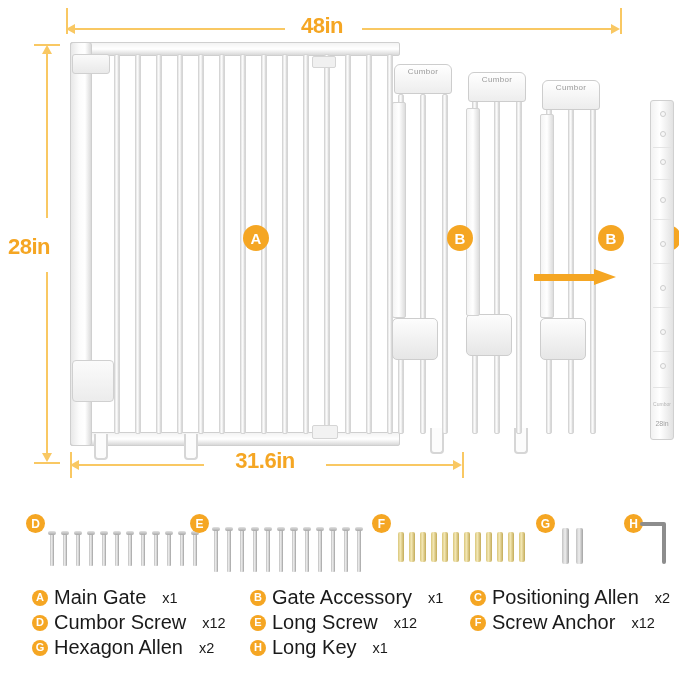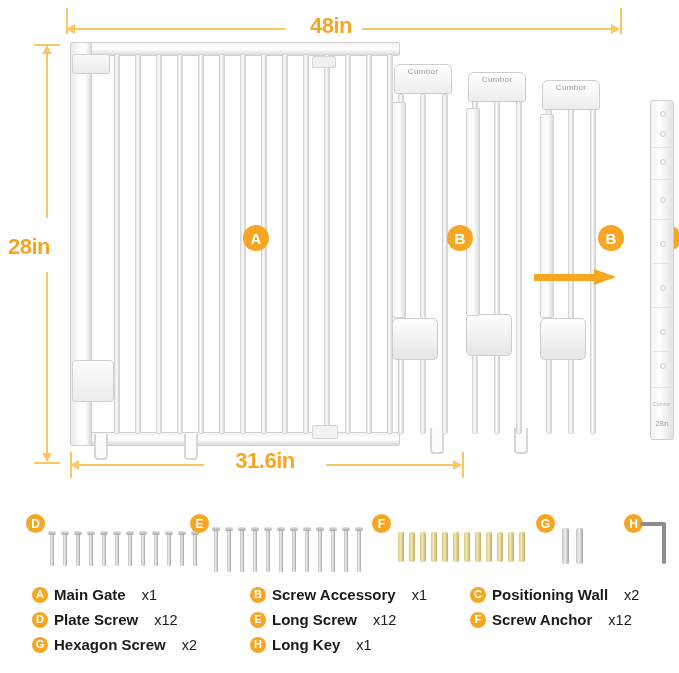"48in" #dim-top-label { margin-left: 9px -> none }
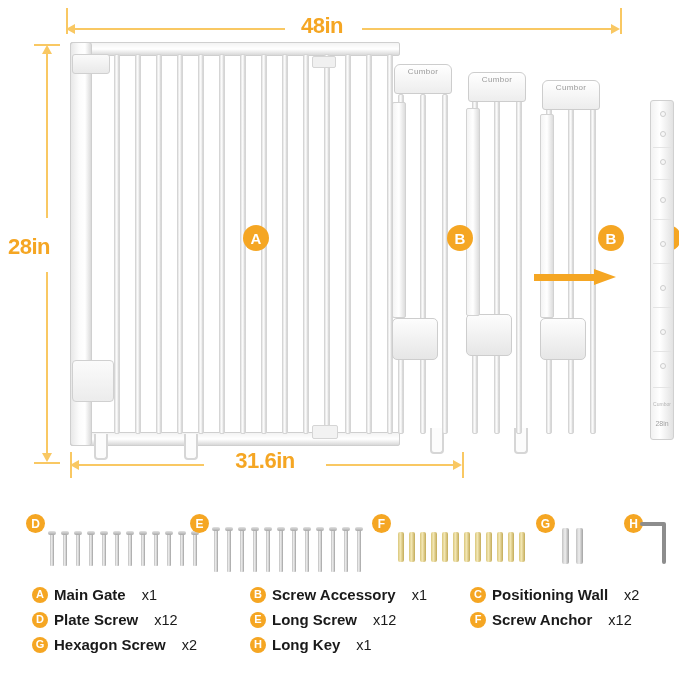"Main Gate" .legend-text { font-size: 15px -> 20px; font-weight: bold -> none }
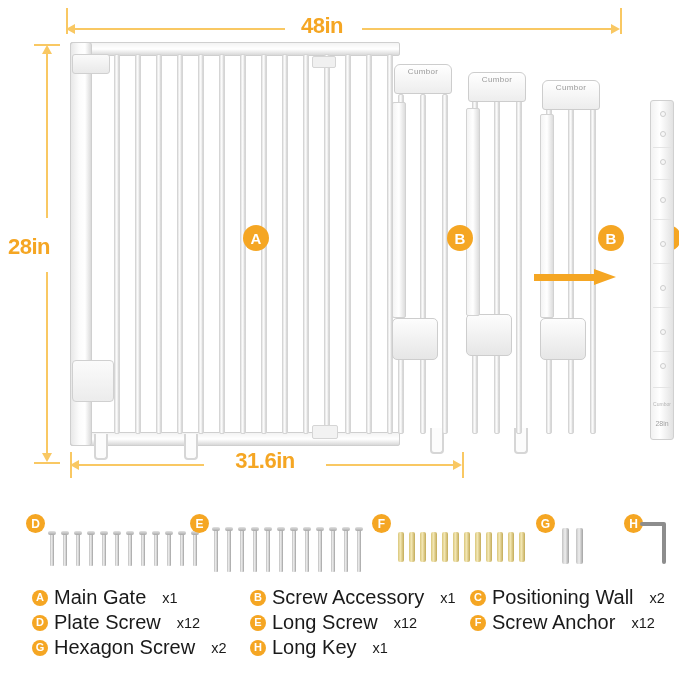"Screw Accessory" span.legend-text { text: Screw -> Gate }
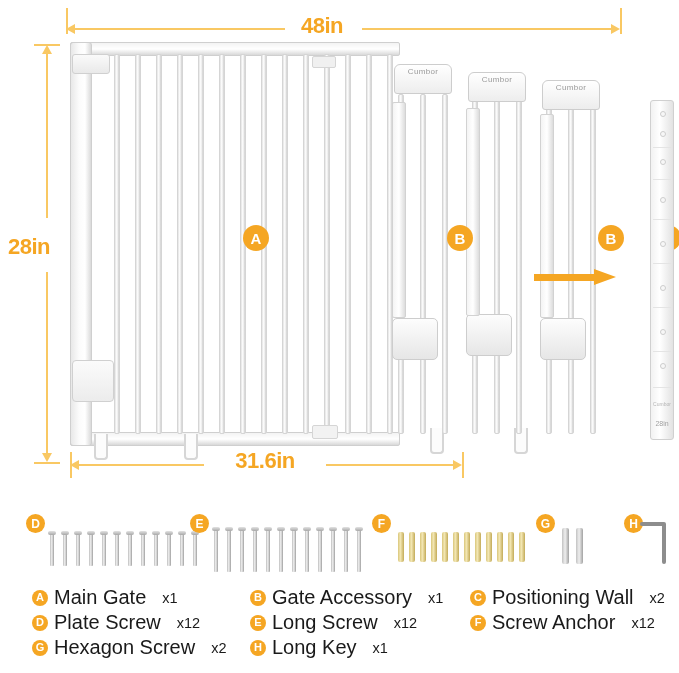"Positioning Wall" span.legend-text { text: Wall -> Allen }
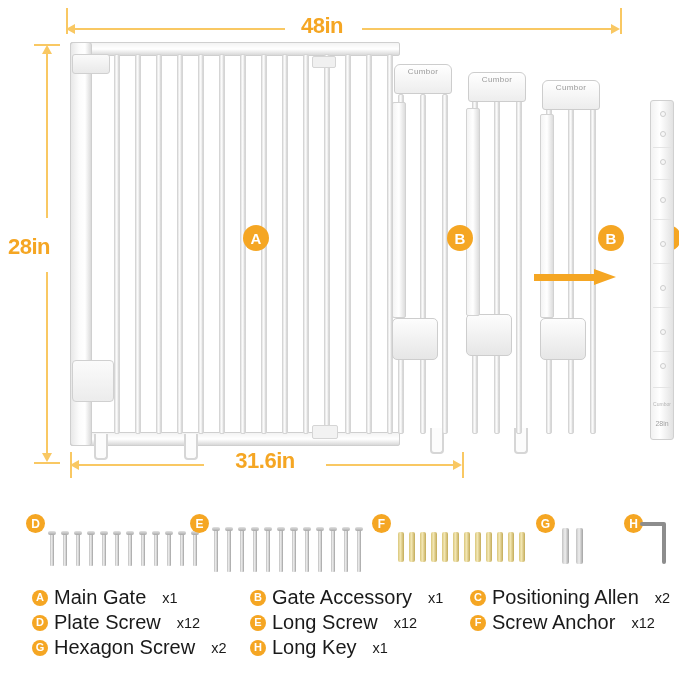"Plate Screw" span.legend-text { text: Plate -> Cumbor }
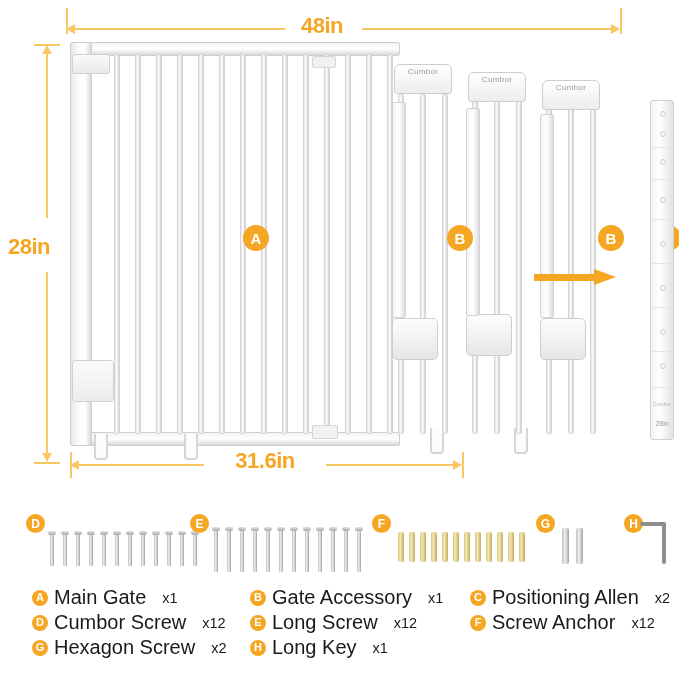"Hexagon Screw" span.legend-text { text: Screw -> Allen }
